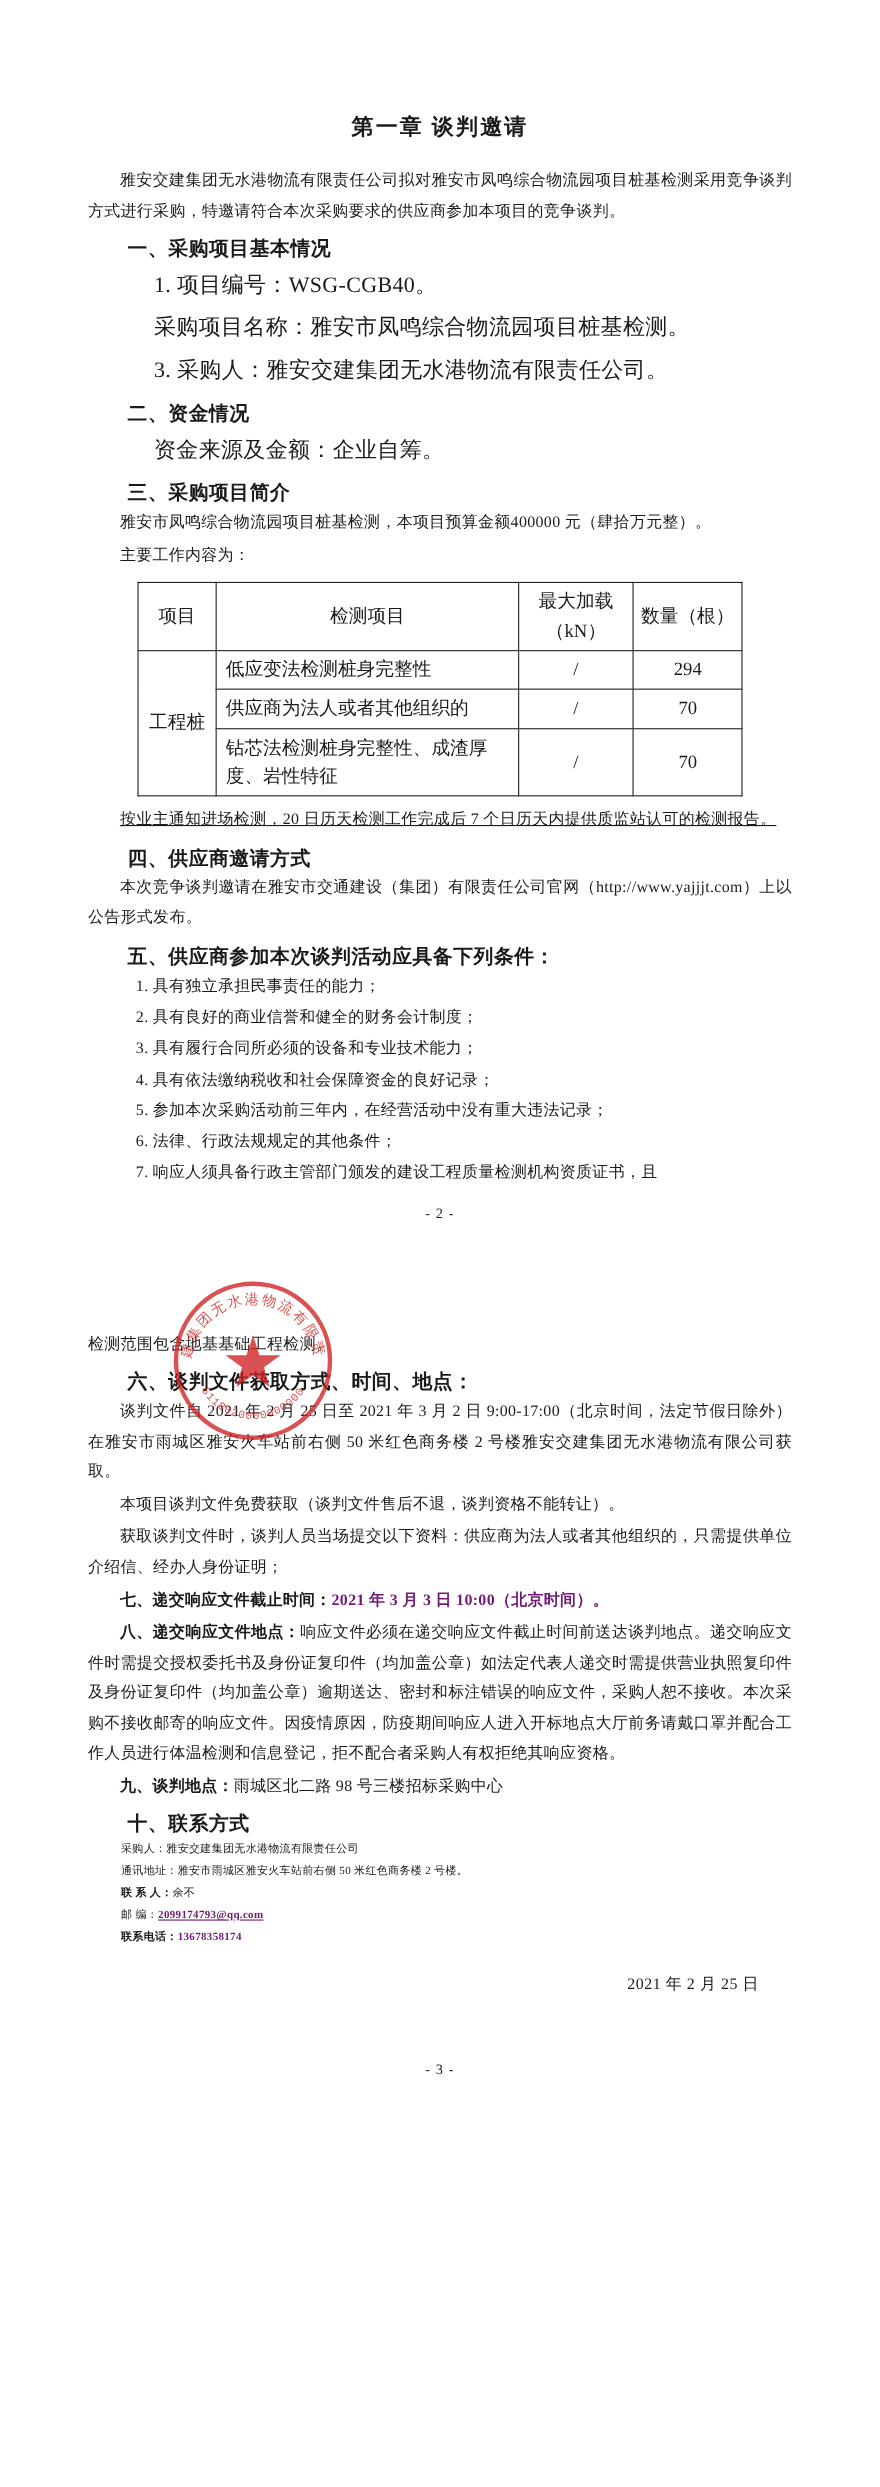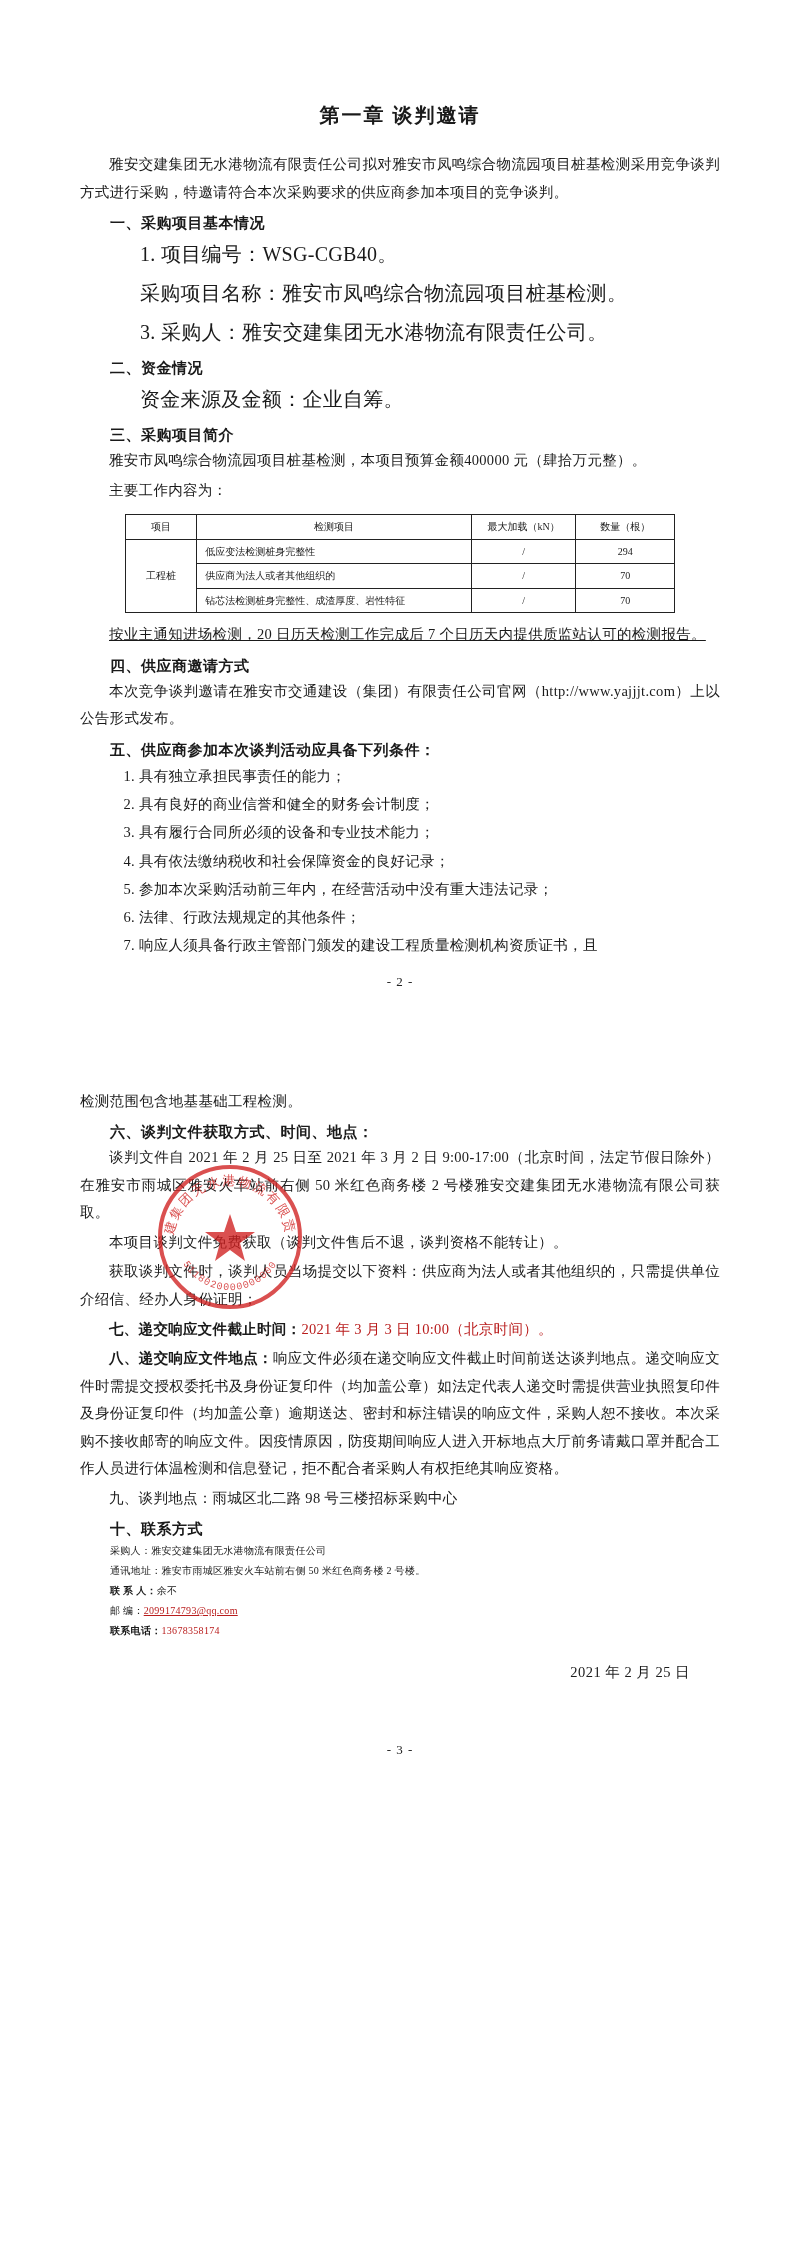"一、采购项目基本情况" .h-sec { font-size: 15px -> 18px }
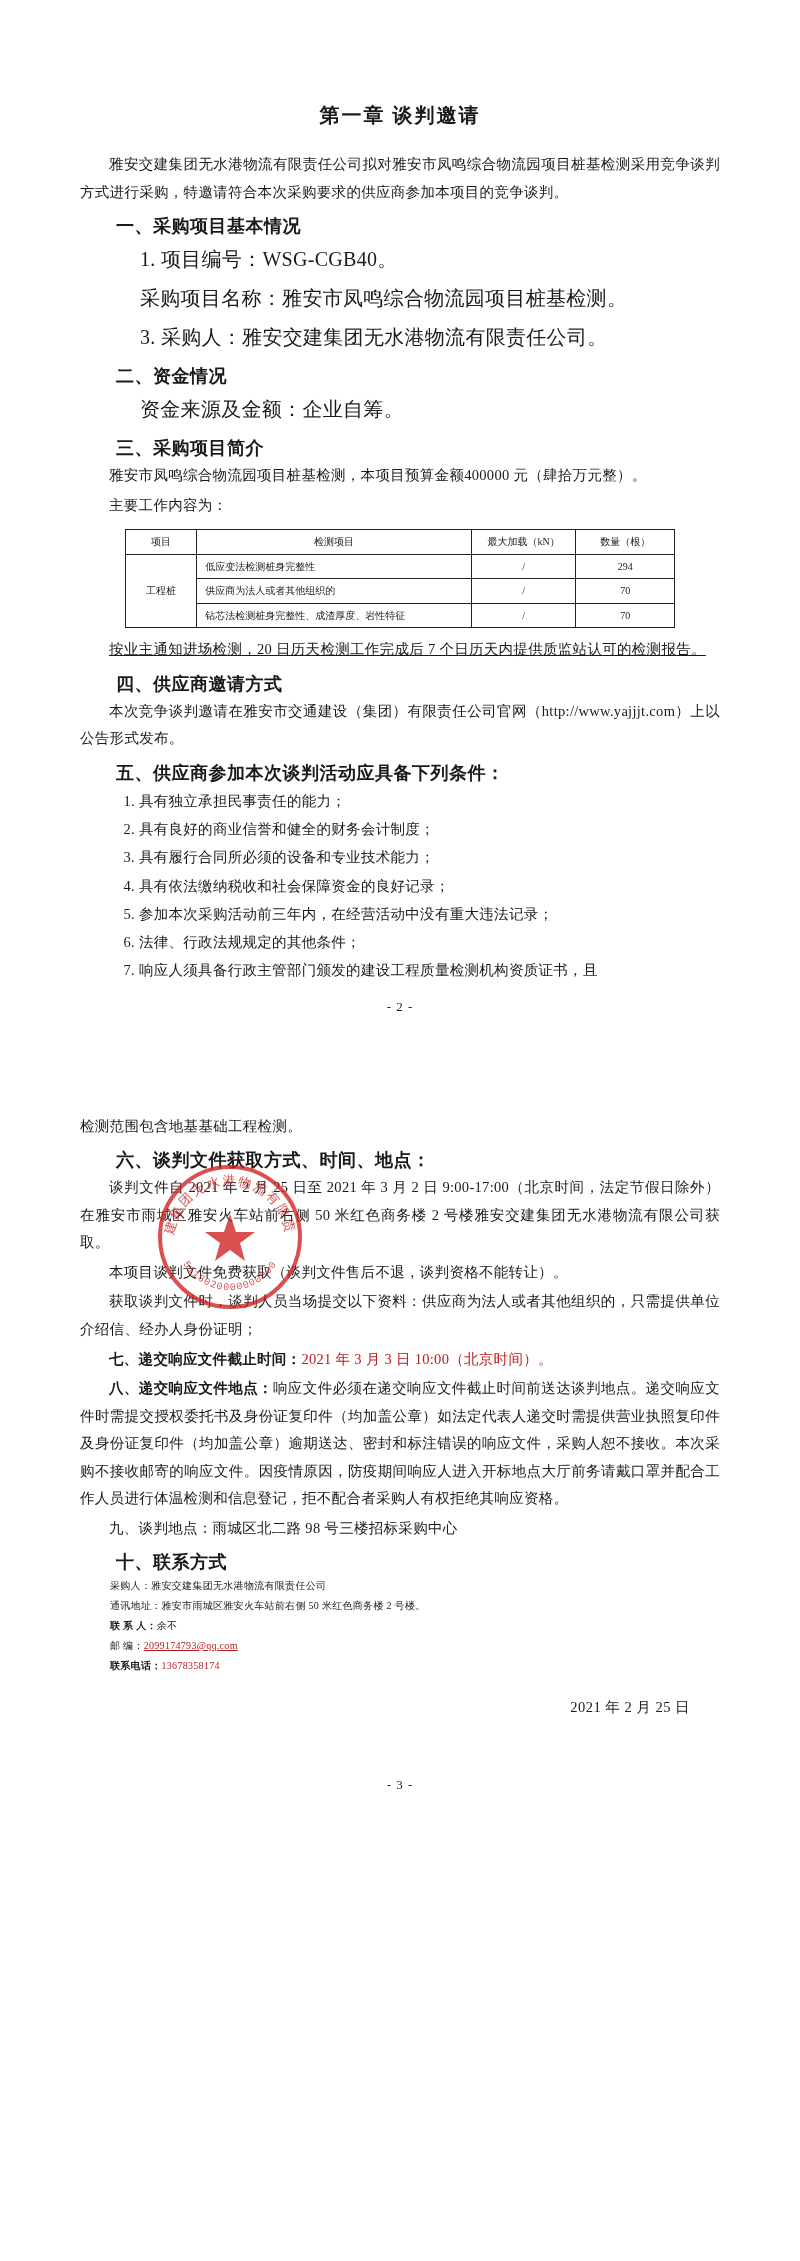"项目" table.detect-table { font-size: 10px -> 17px }
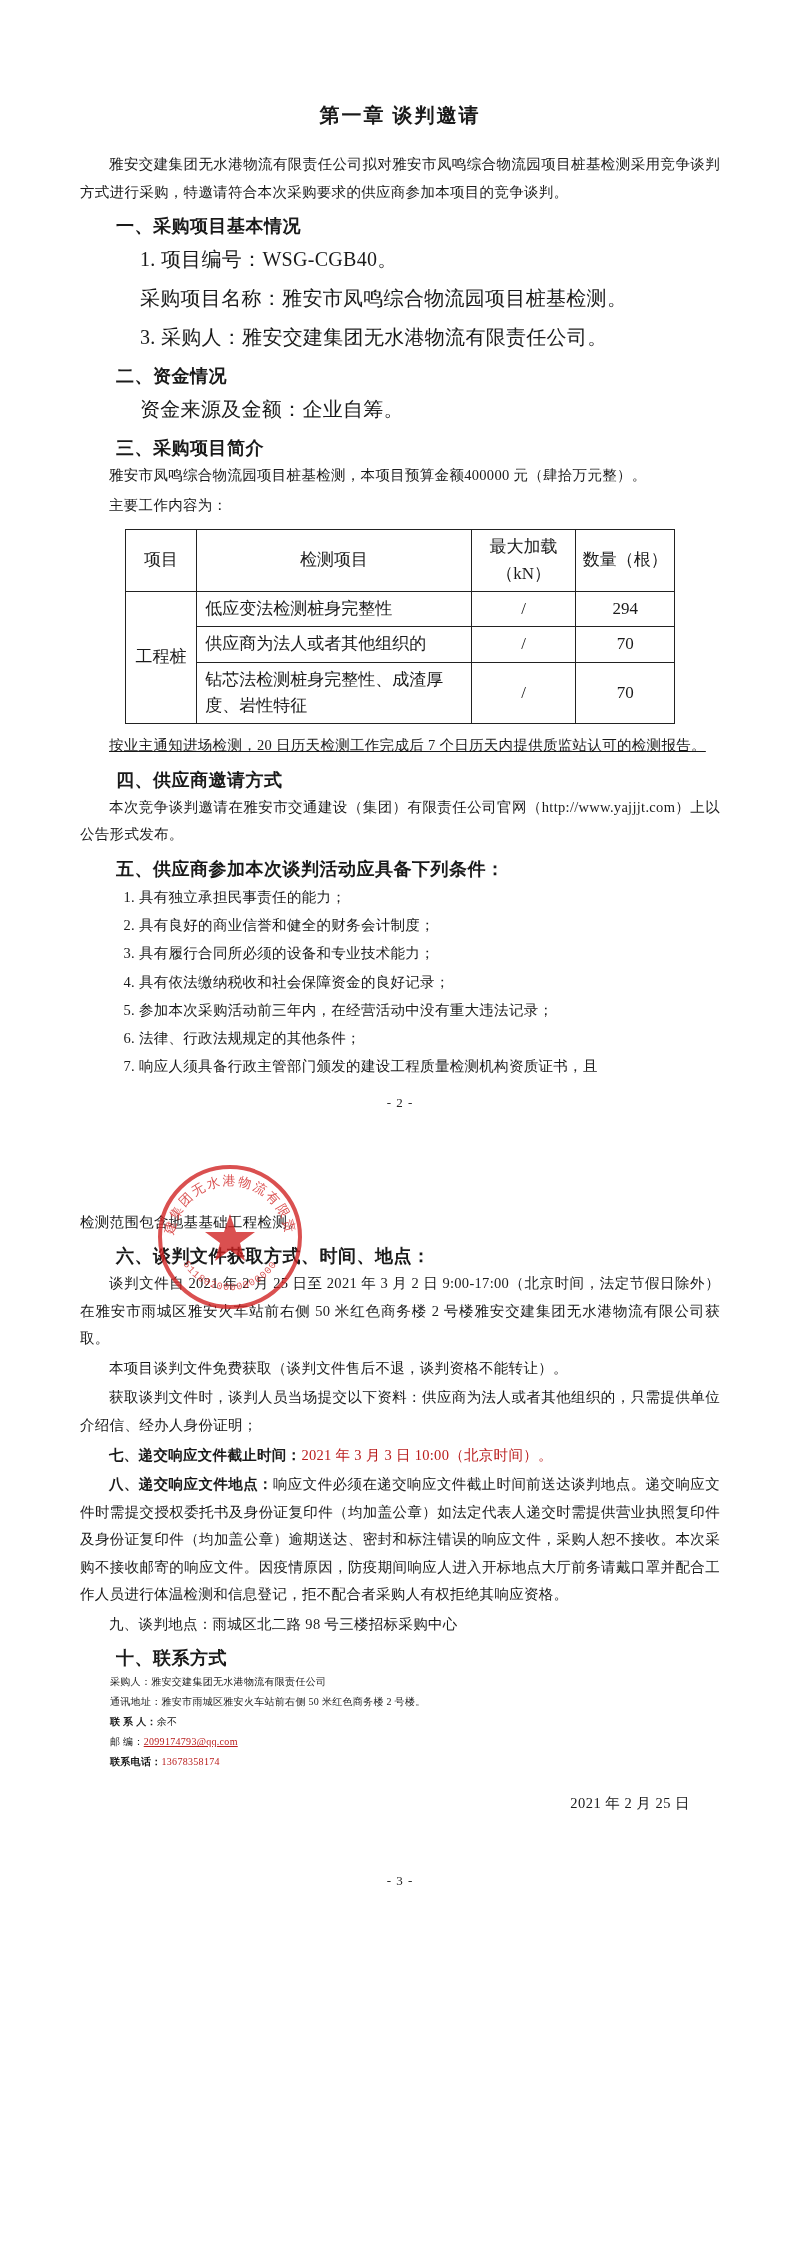"2021 年 3 月 3" .red { color: #b91c1c -> #701a75; font-weight: none -> bold }
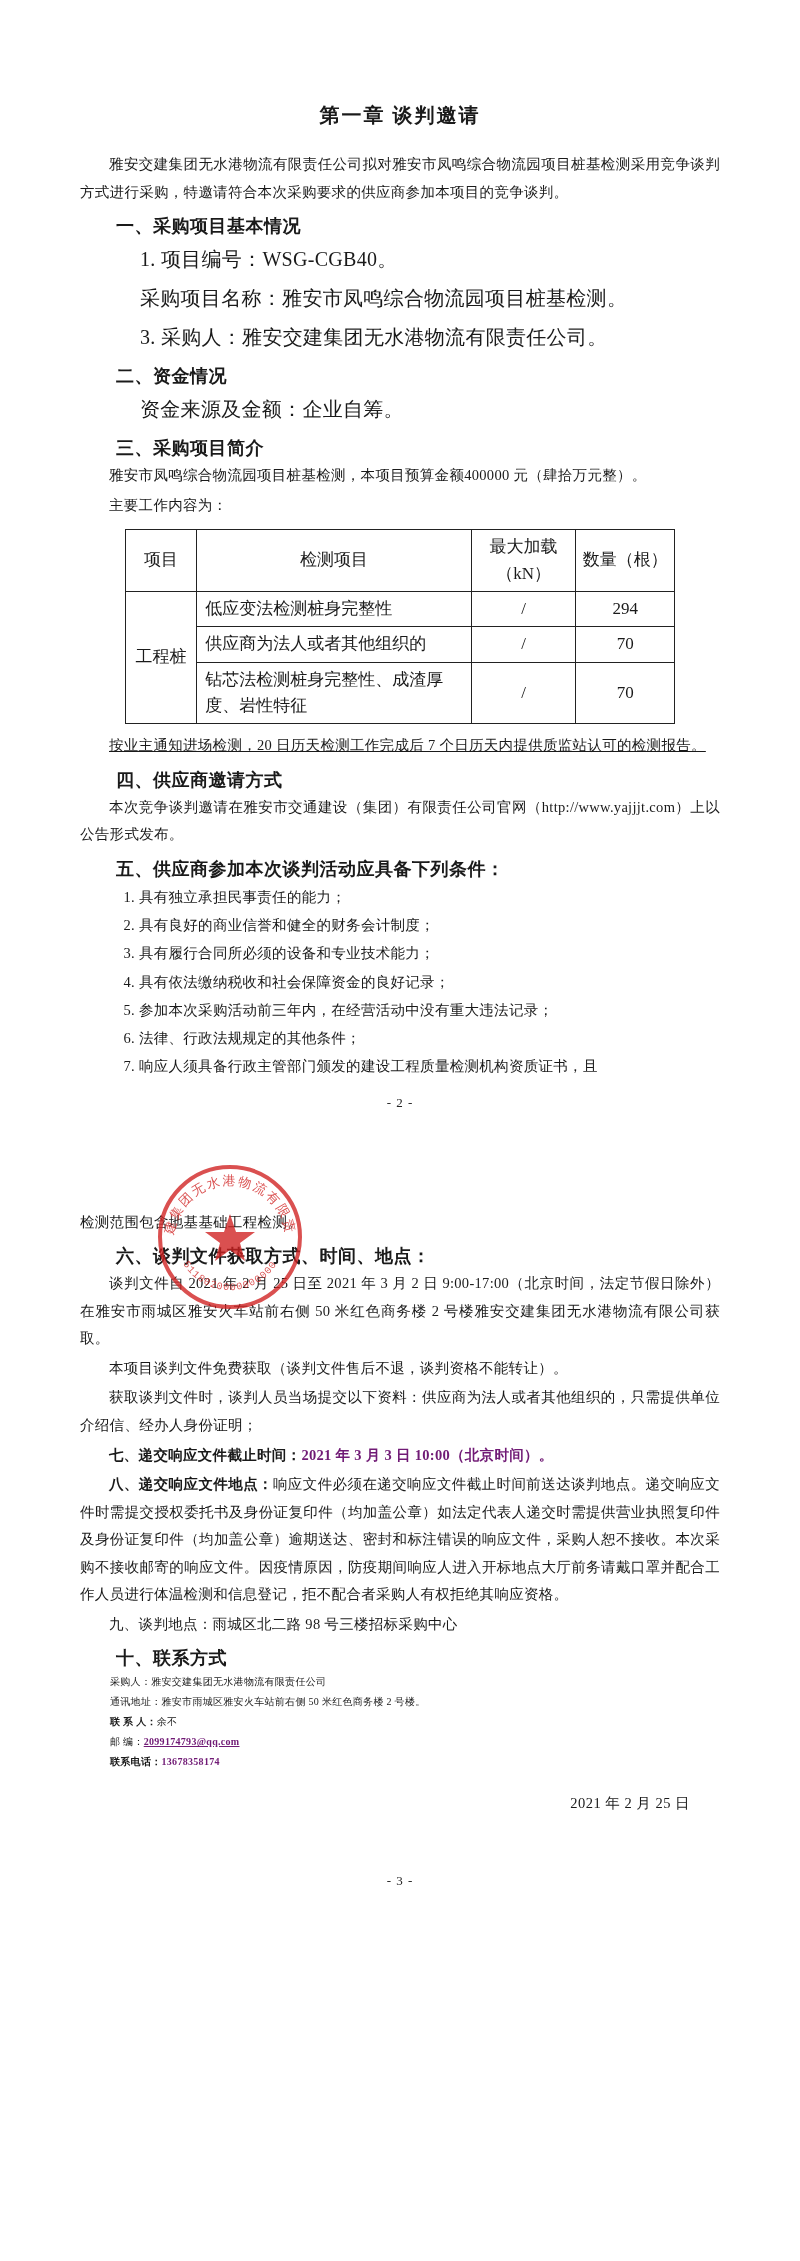"九、谈判地点：" span { font-weight: normal -> bold }
